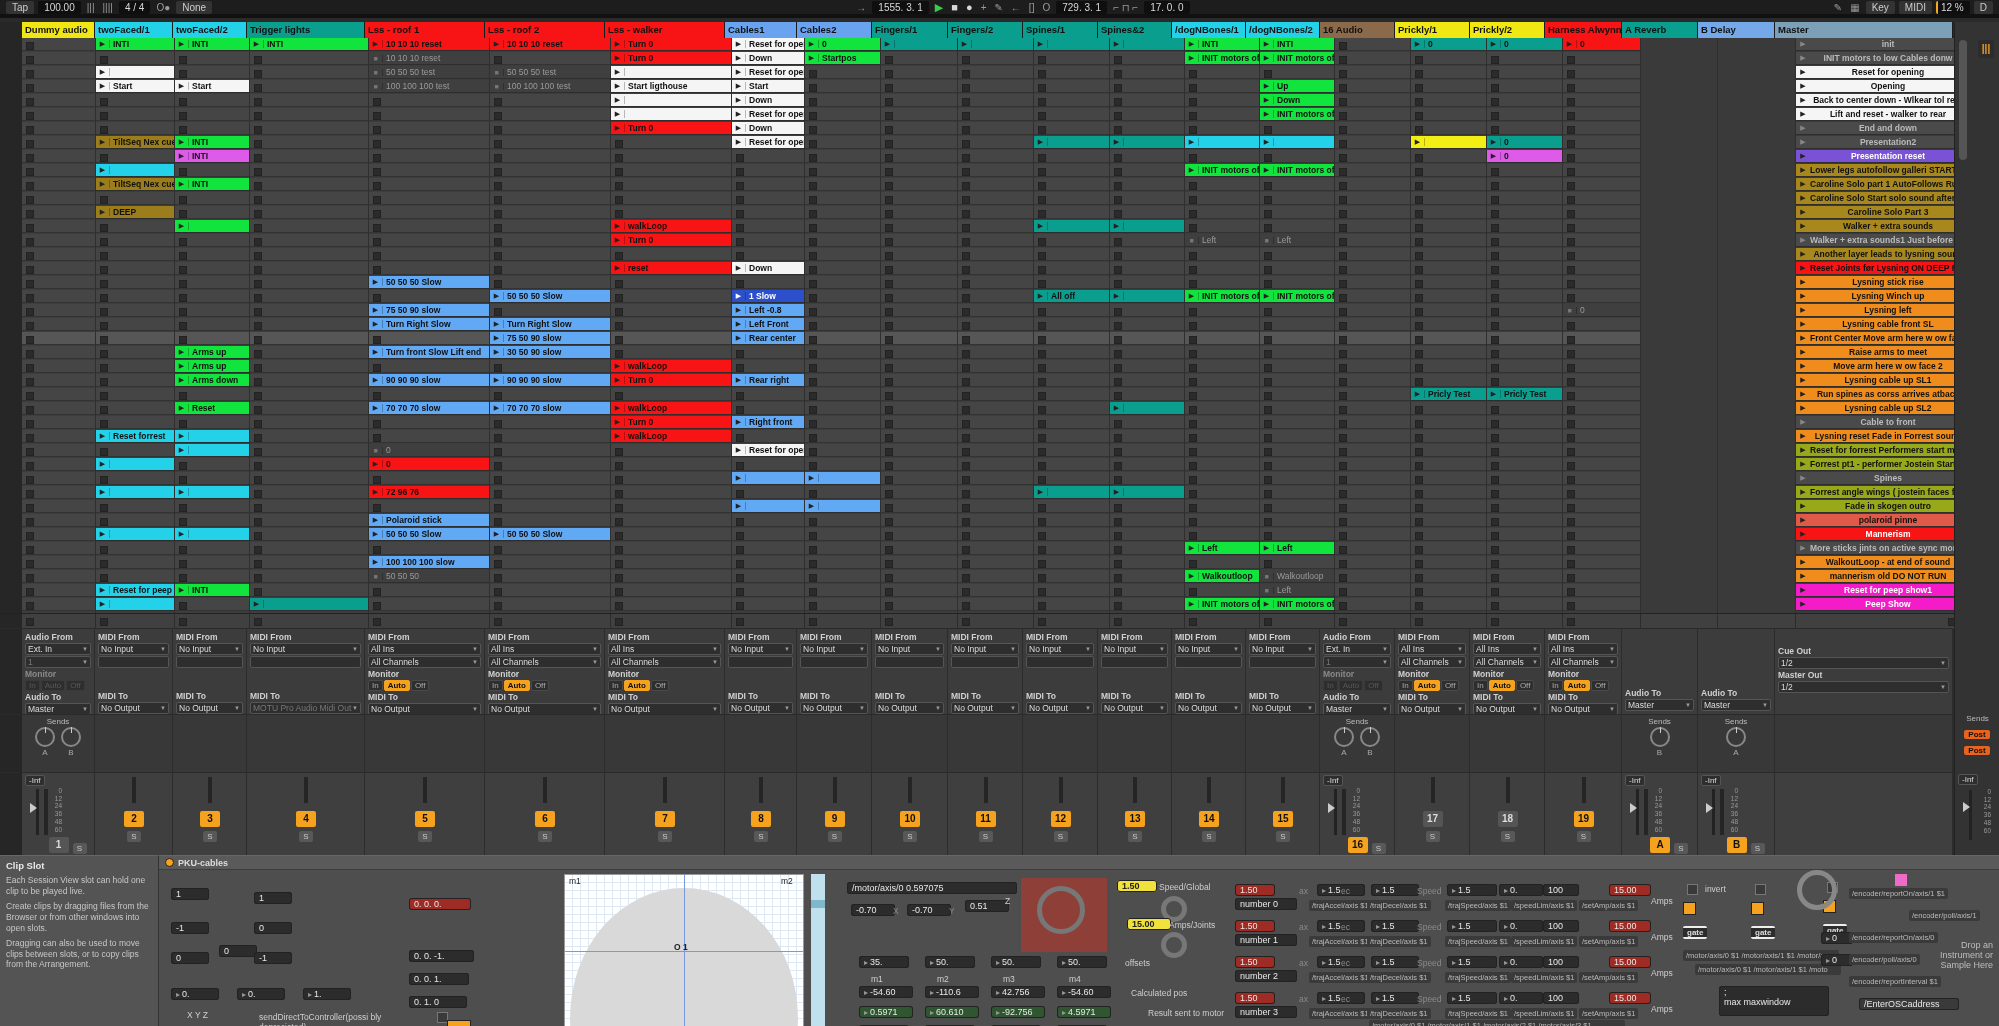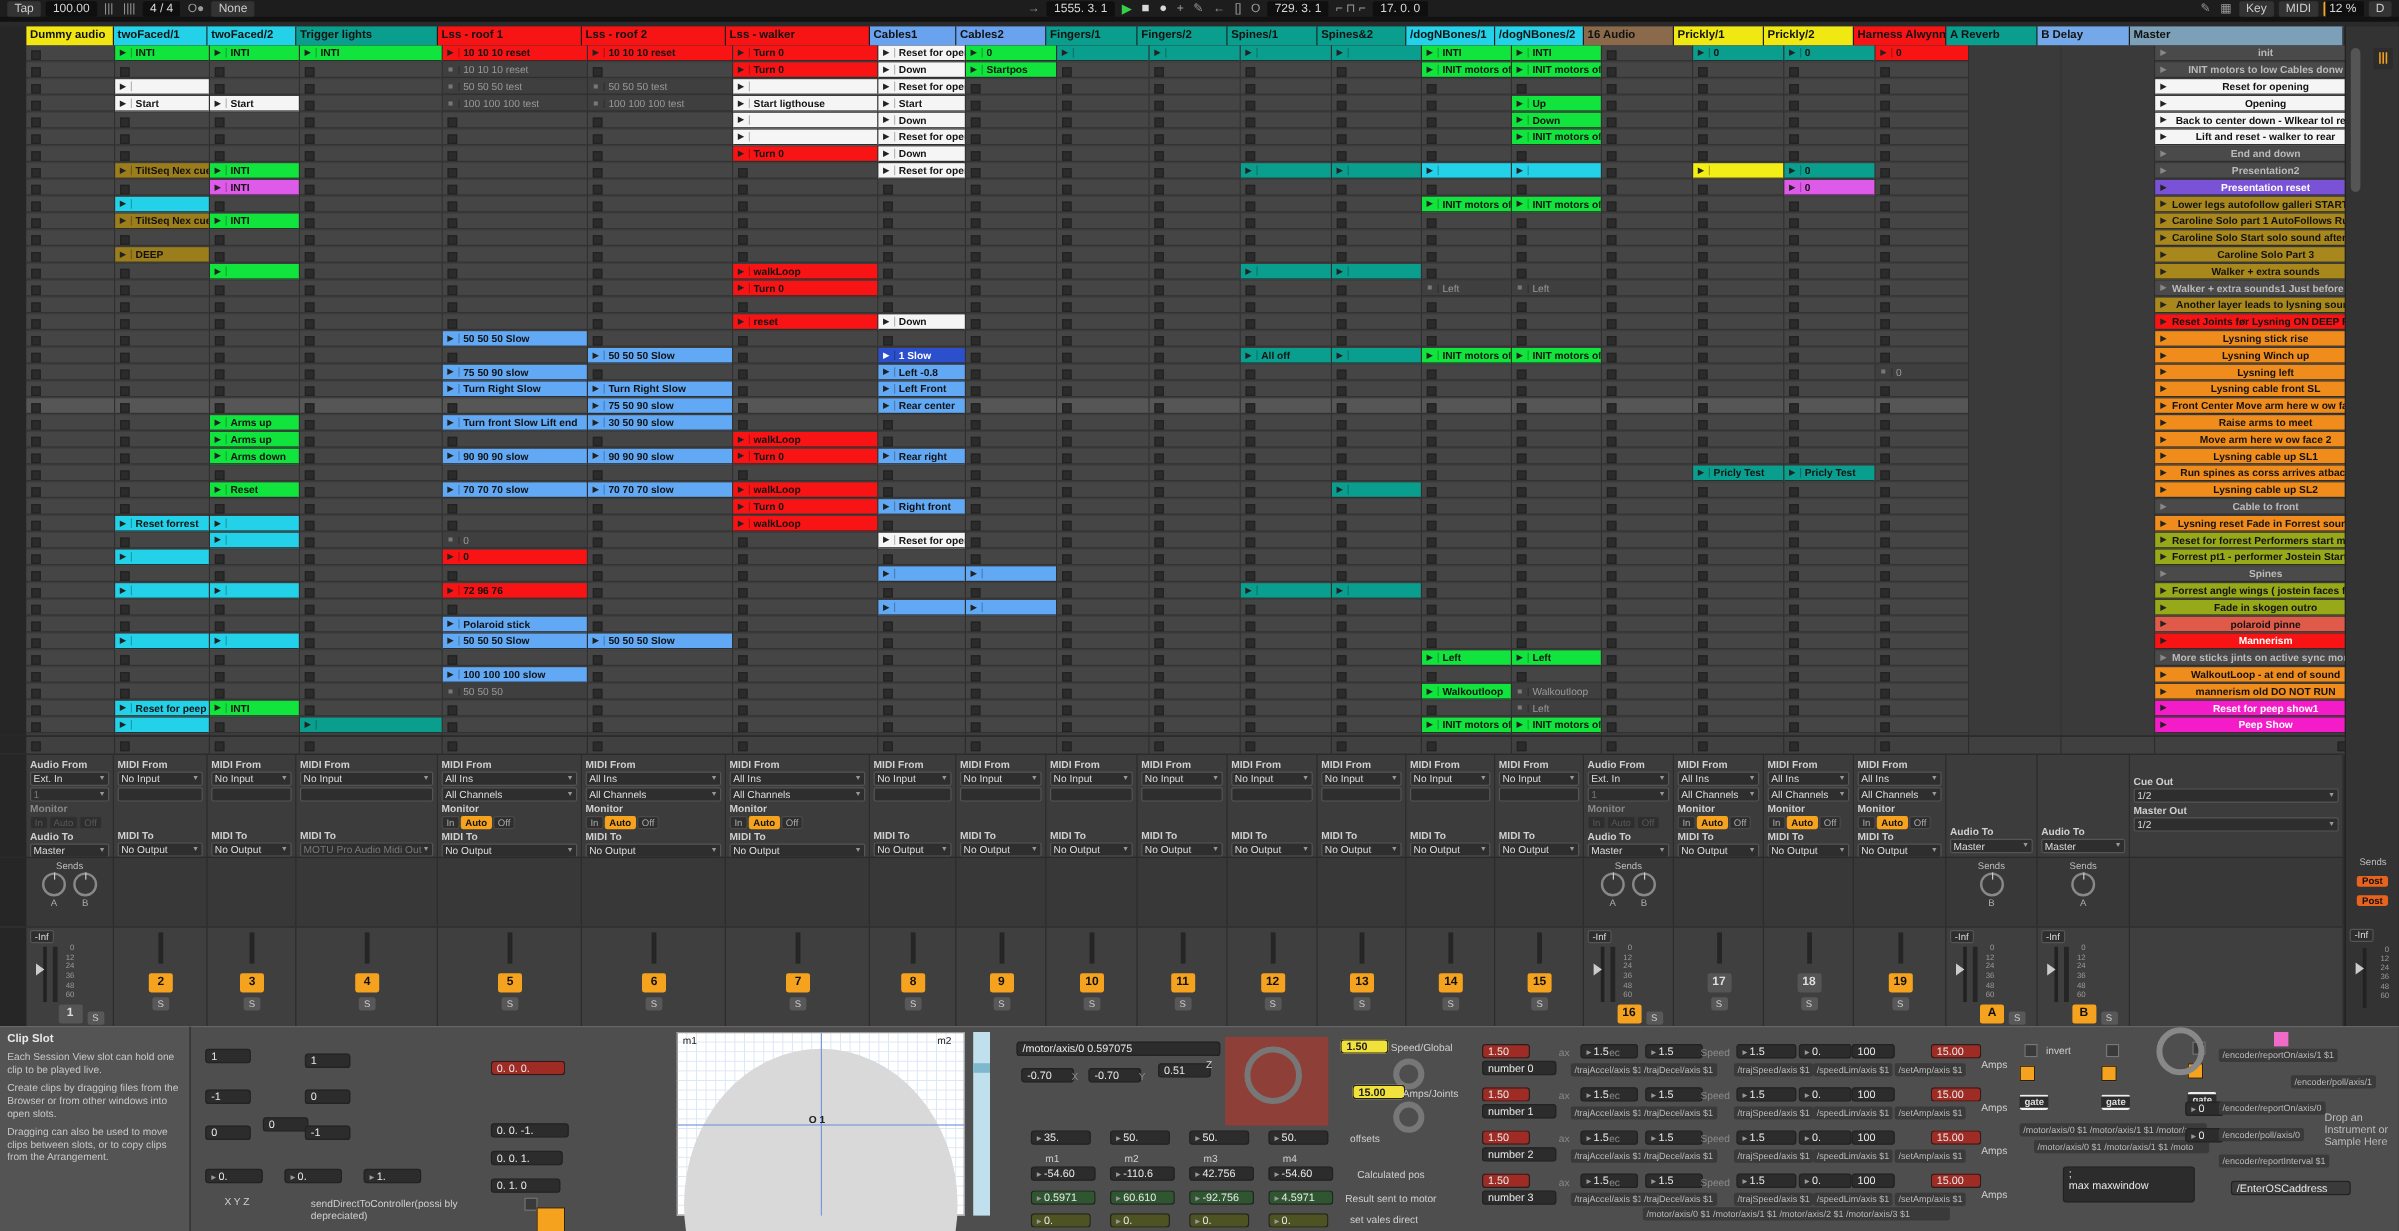"PKU-cables" div { html: none -> <div> <span></span> <span>PKU-cables</span> </div> }
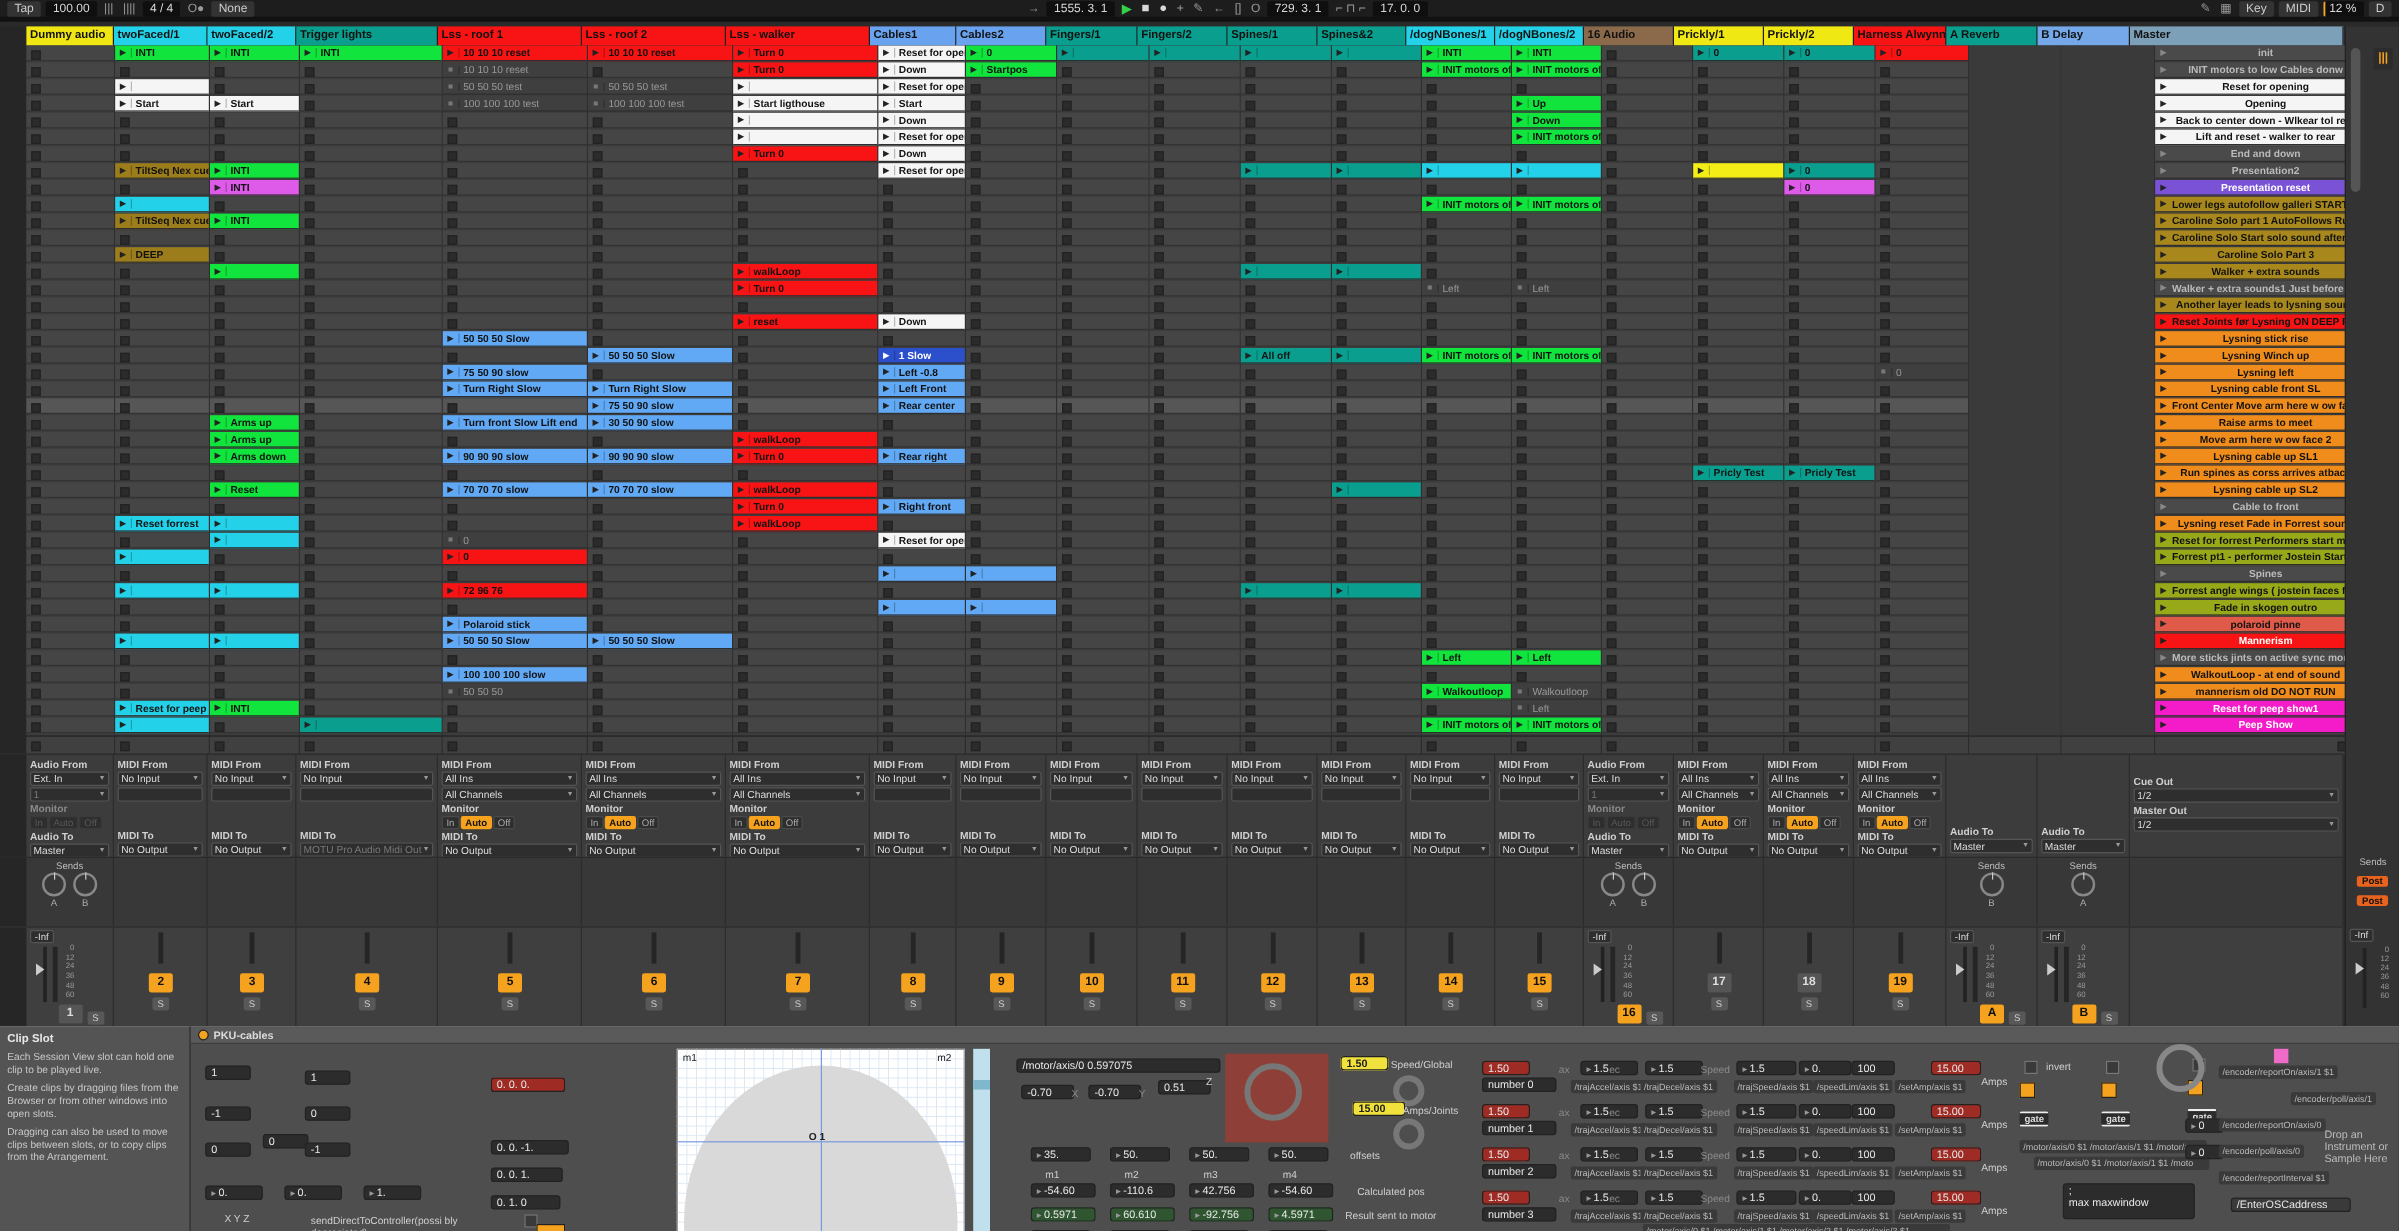"Drop an Instrument or Sample" .droptext { text-align: left -> right }
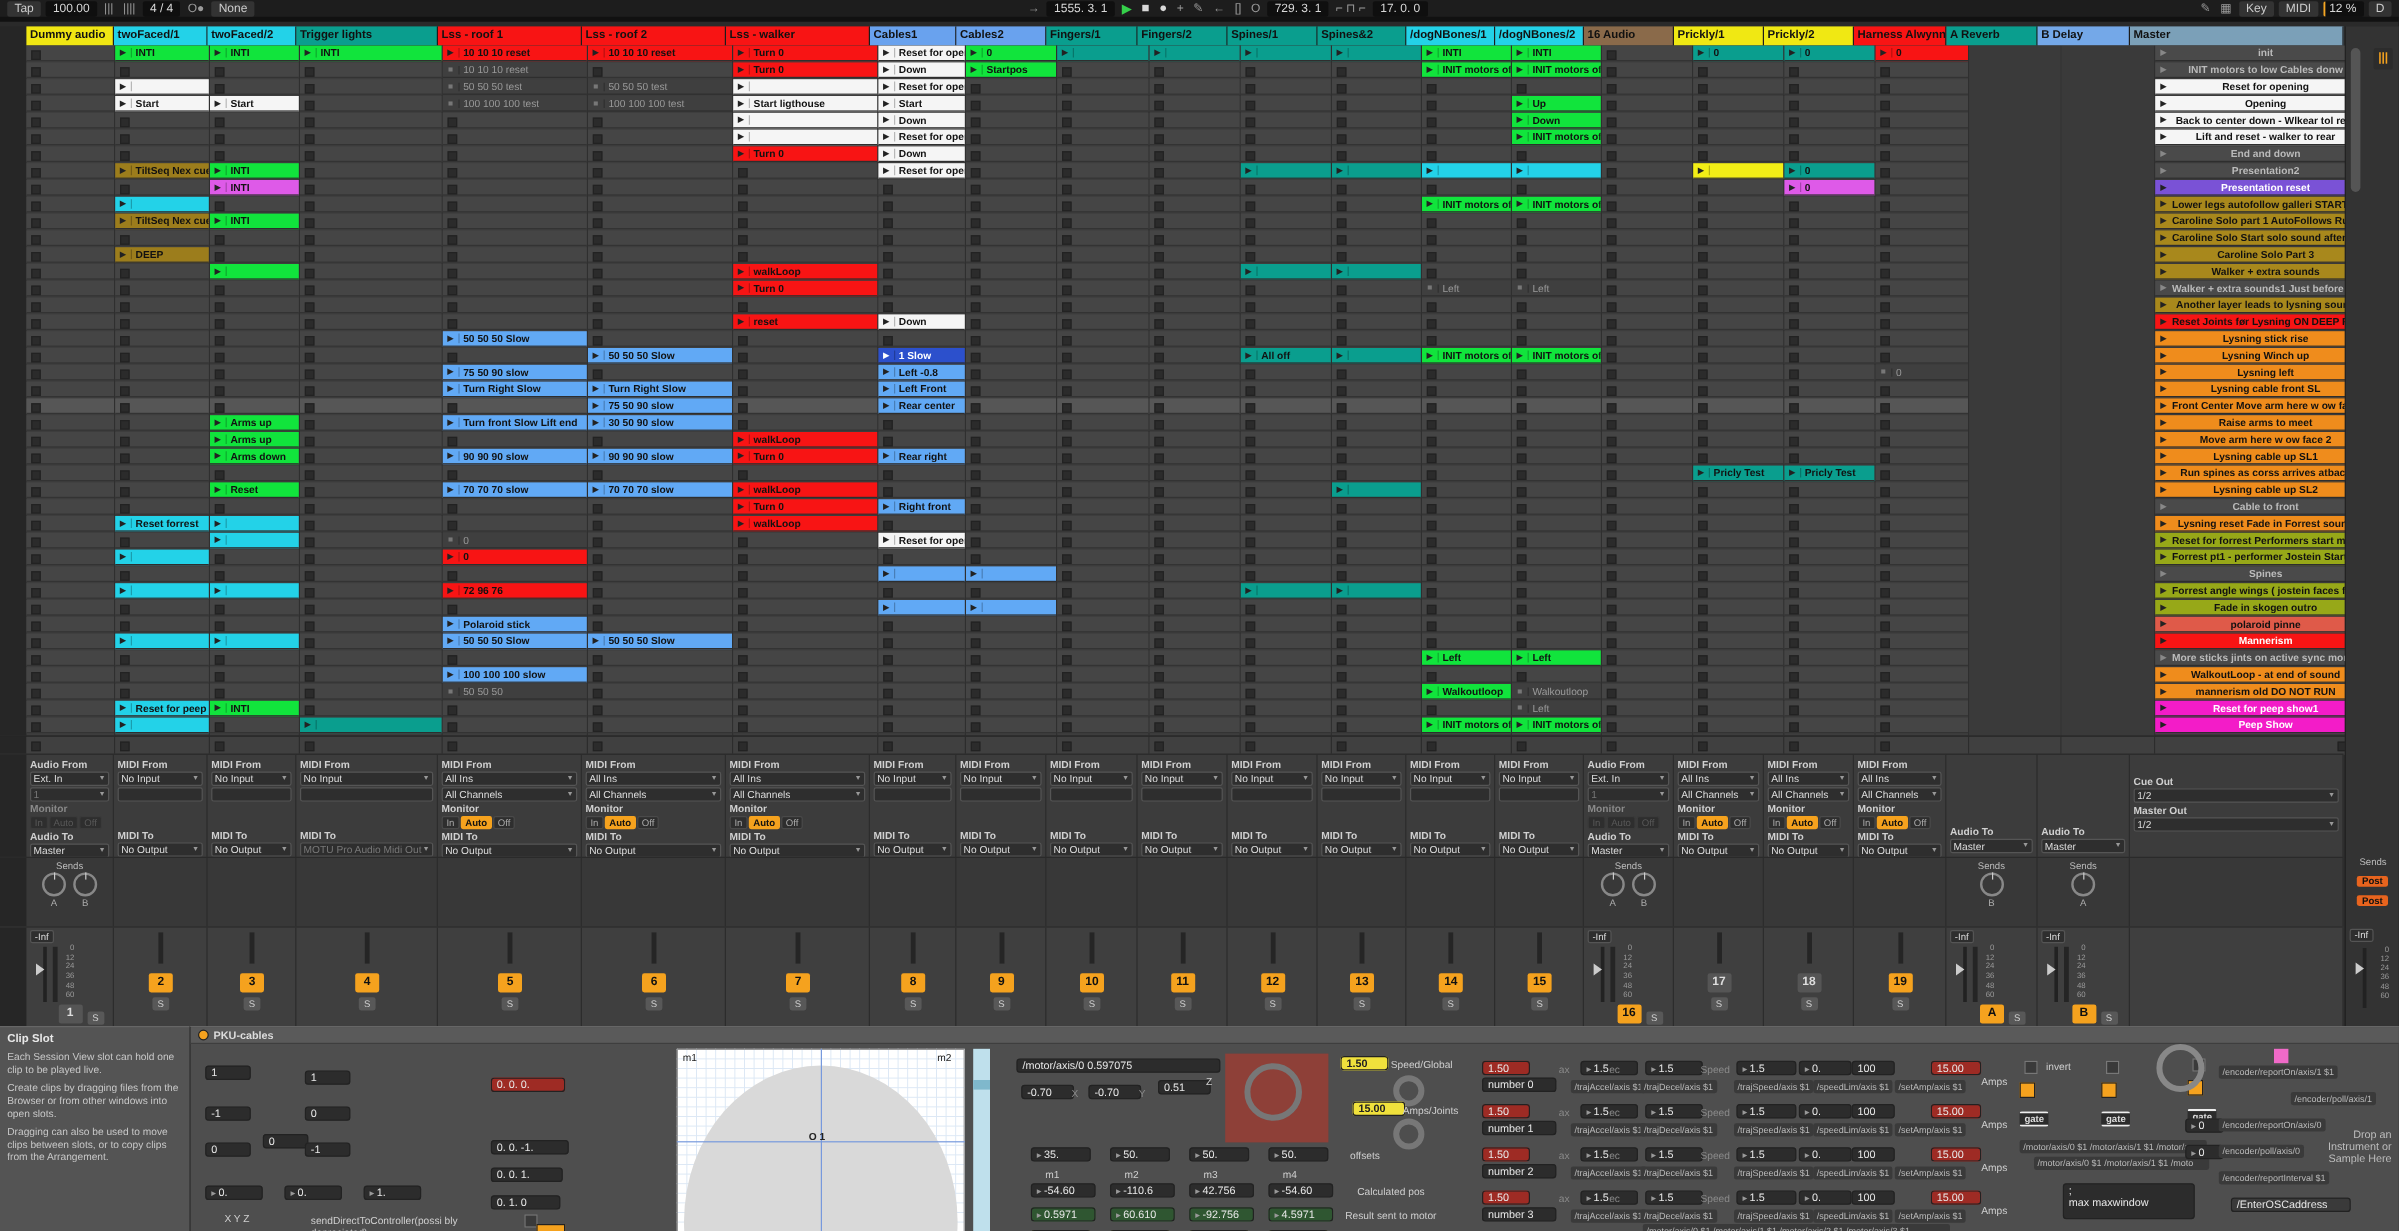"Result sent to motor" div.dlabel { left: 962px -> 989px }
